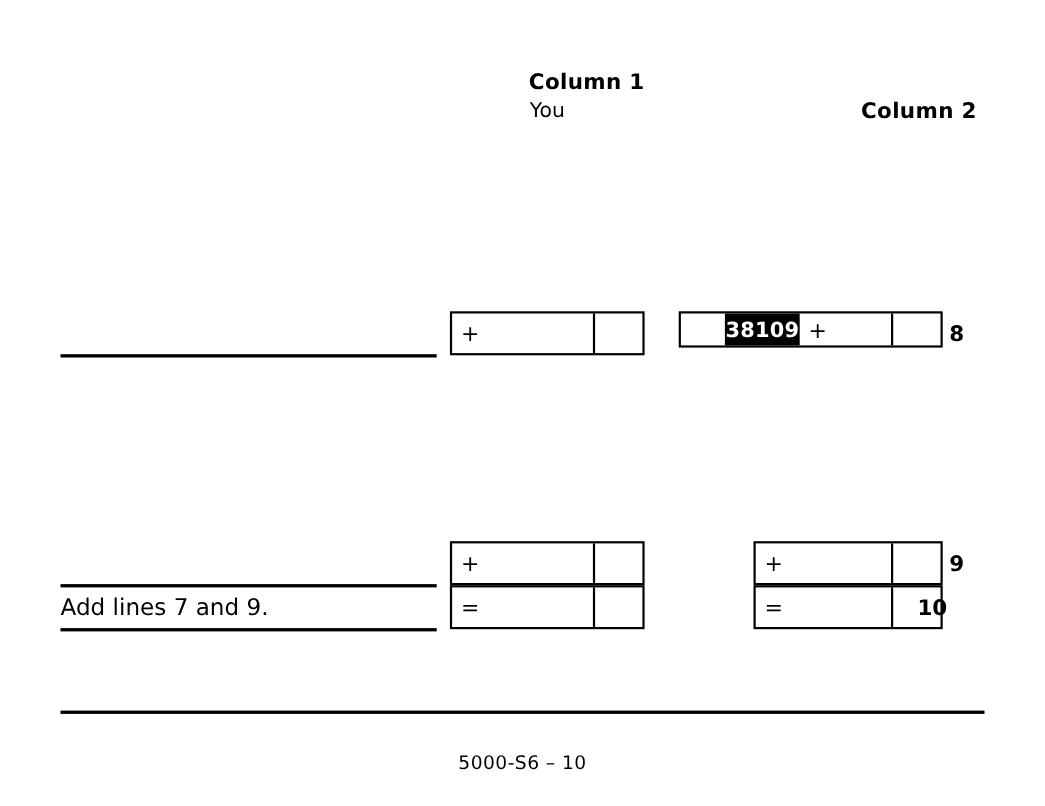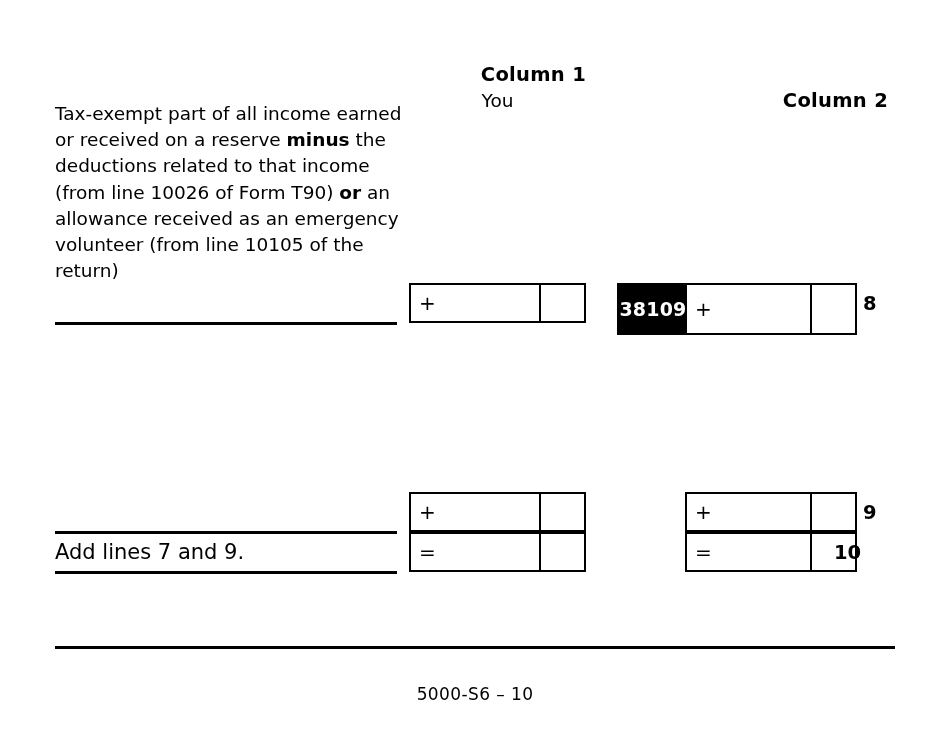"Tax-exempt part of all income" div.desc { html: <div>Tax-exempt part of all income earned or received on a reserve <b>minus</b> the deductions related to that income (from line 10026 of Form T90) <b>or</b> an allowance received as an emergency volunteer (from line 10105 of the return)</div> -> none }
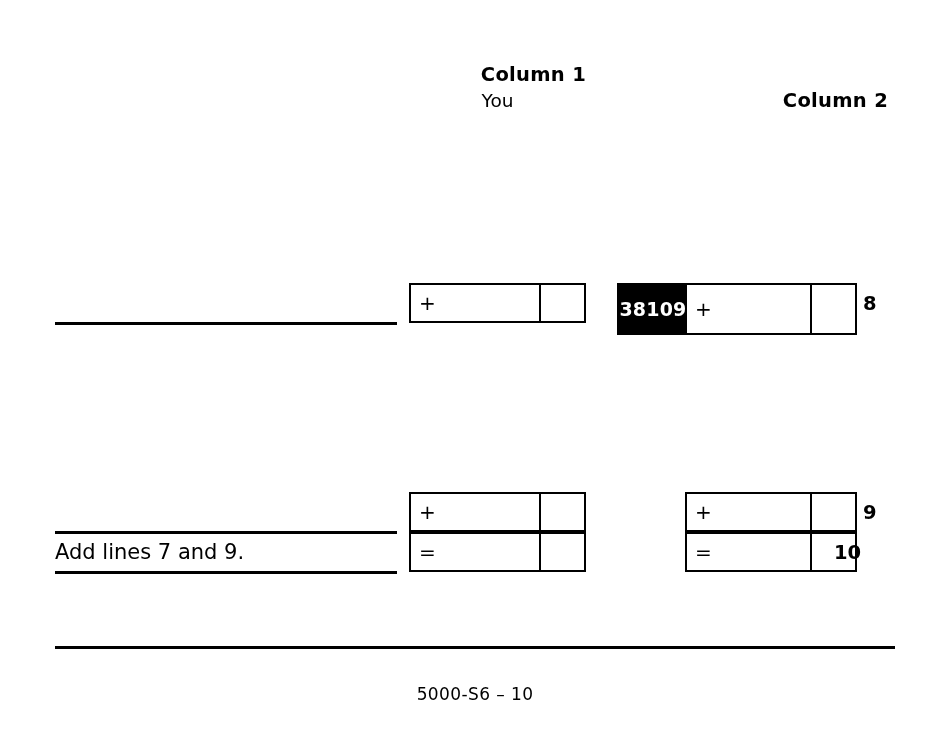"38109" #box-8-c2 { height: 52px -> 33px; padding-left: none -> 40px }
